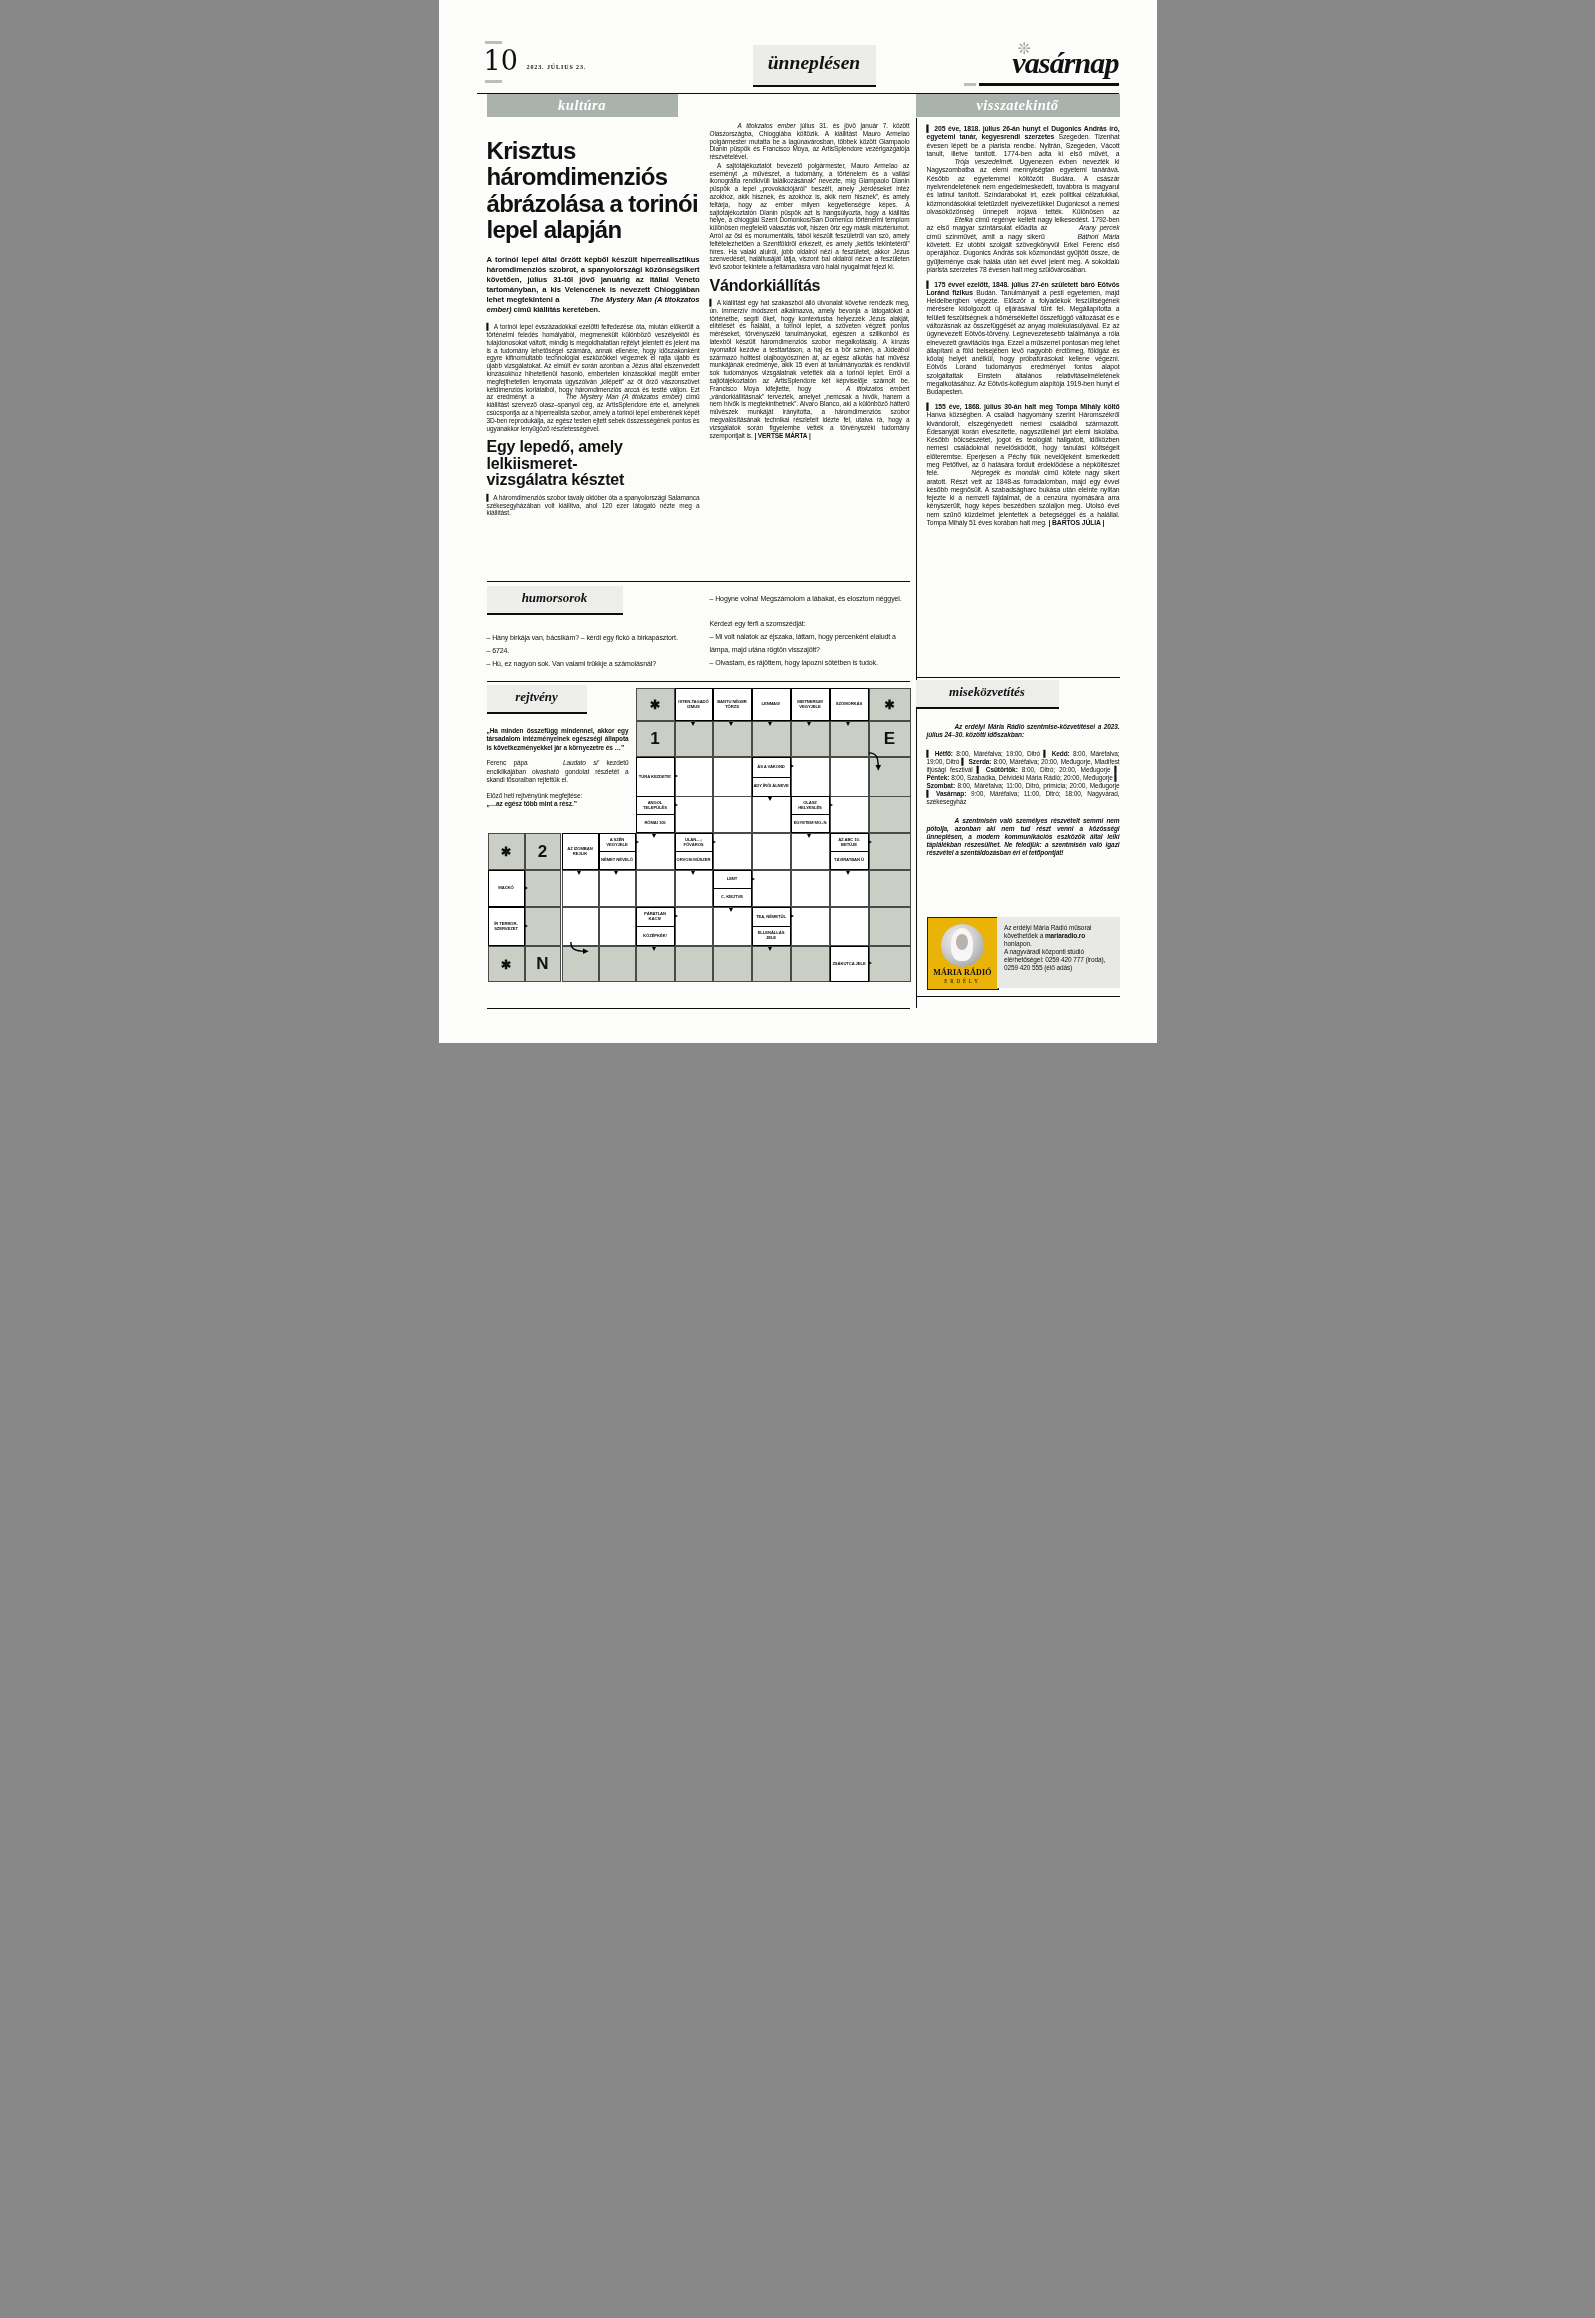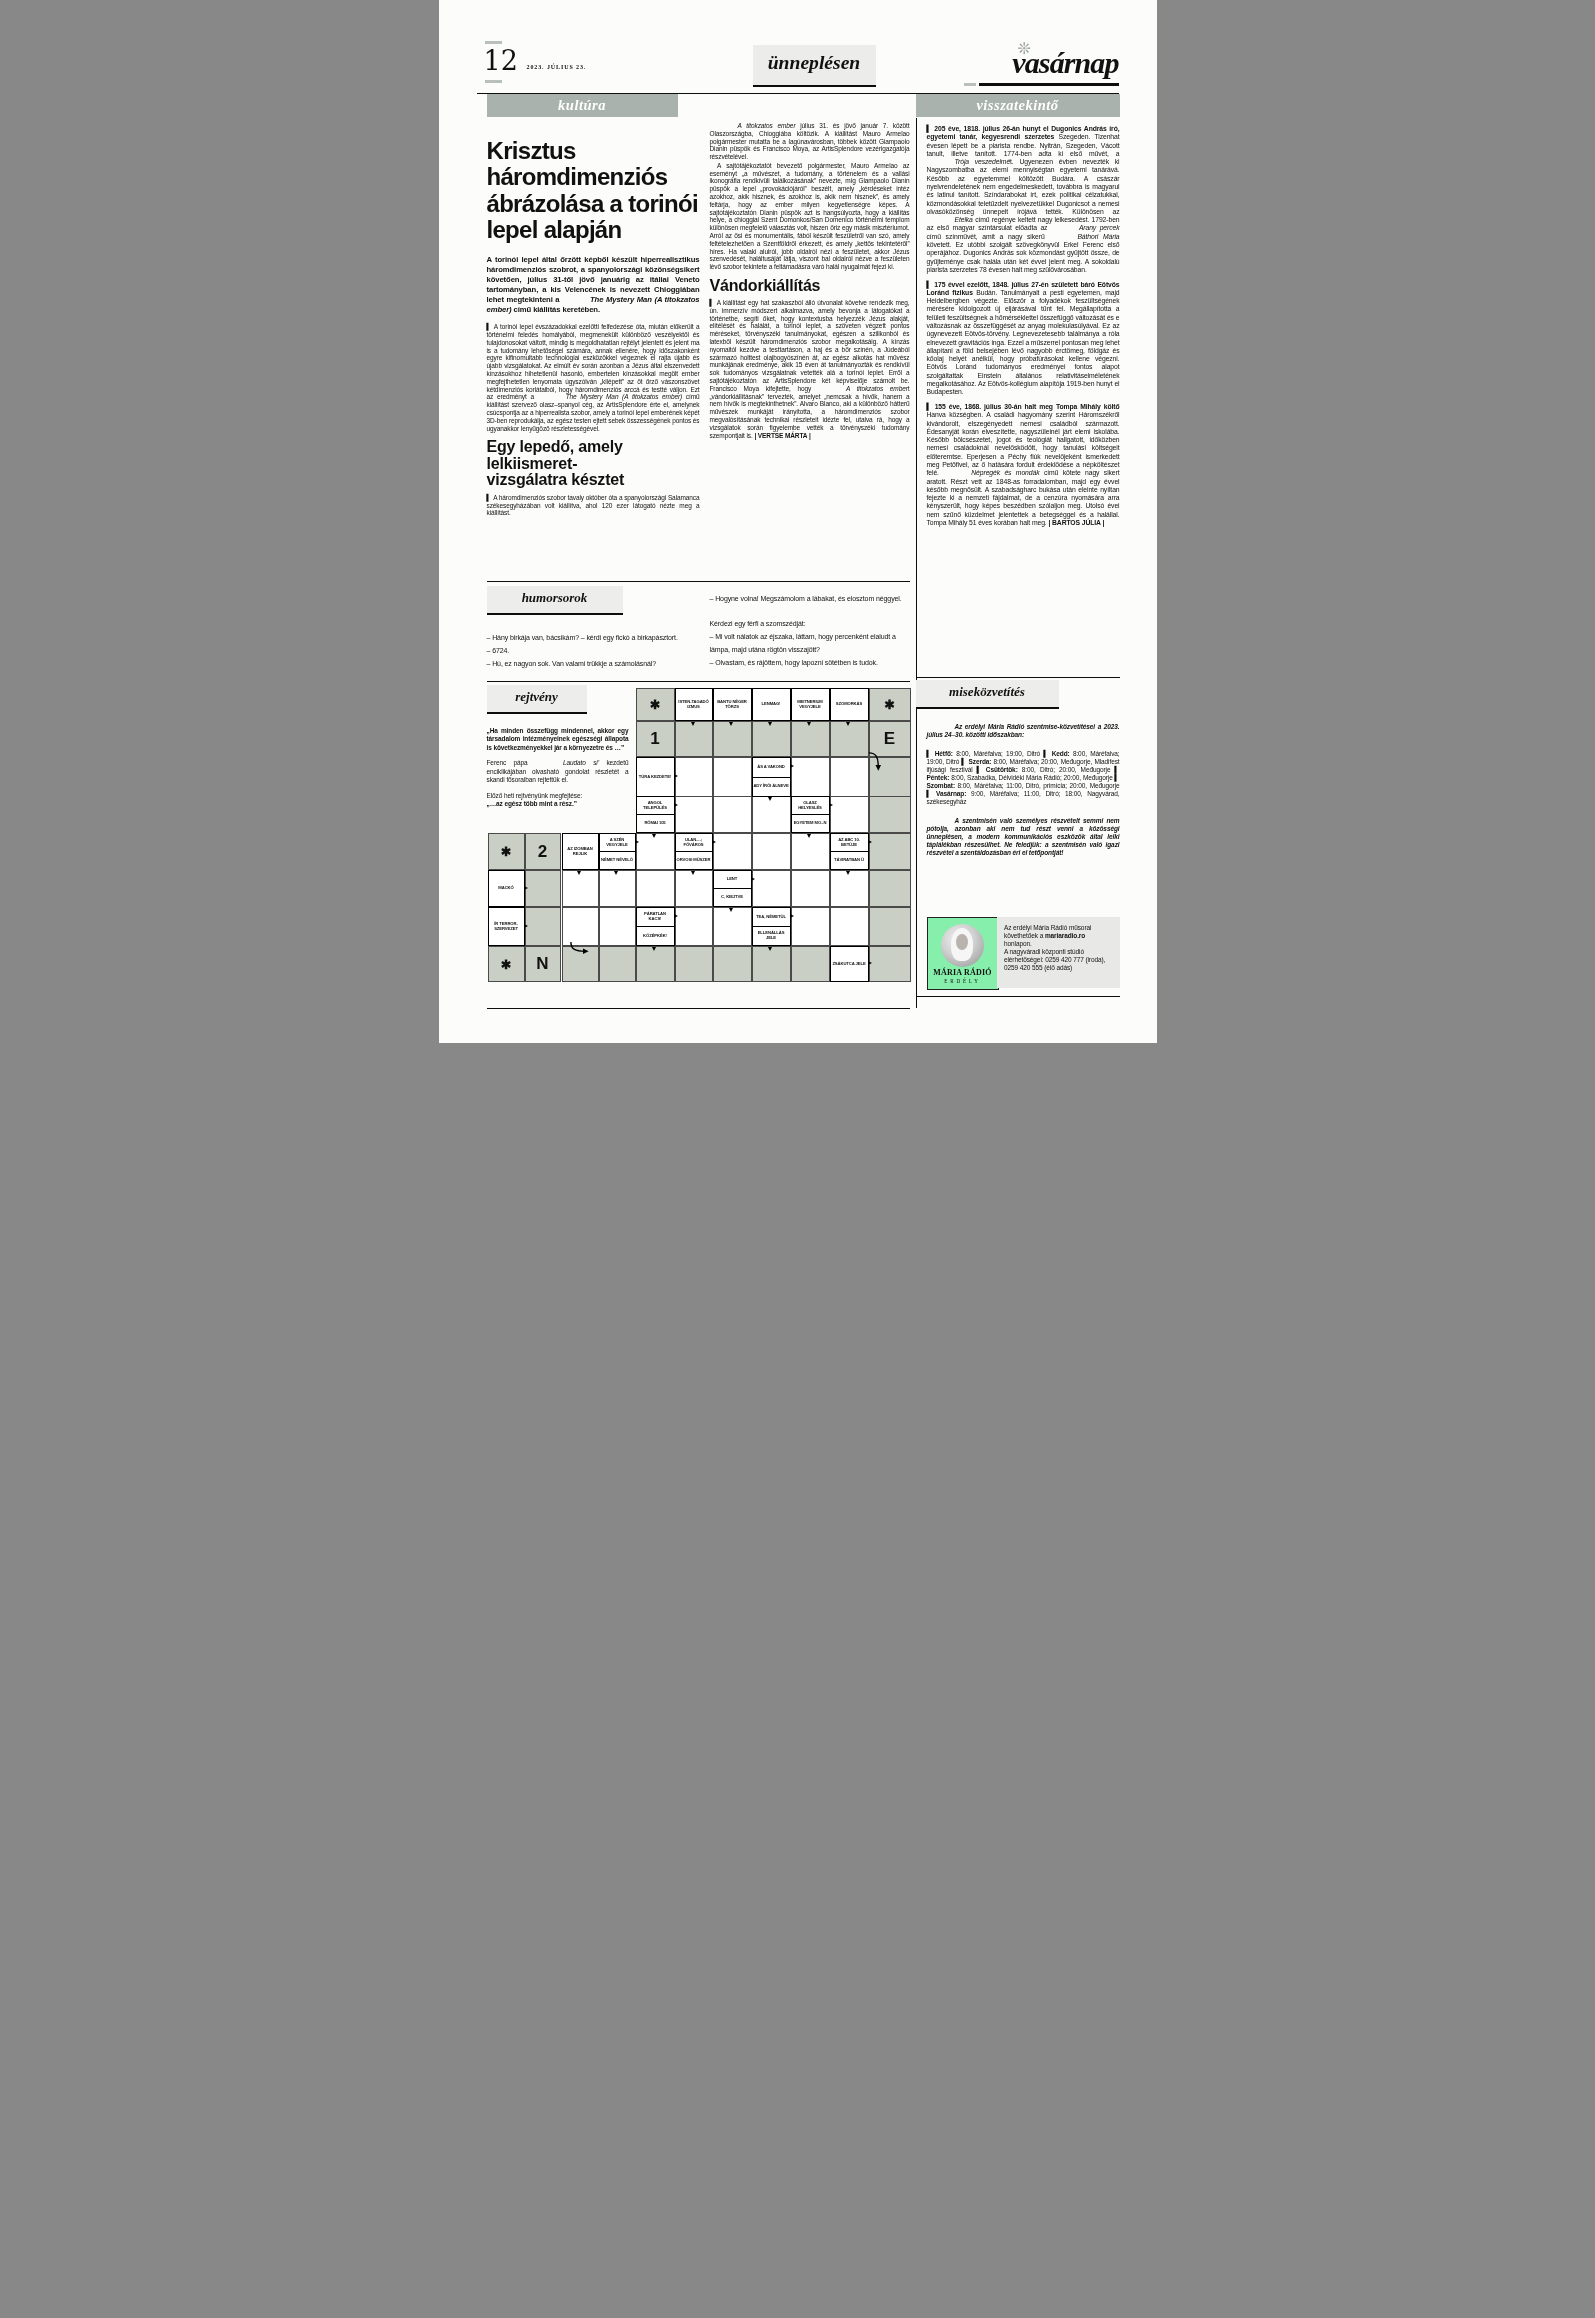"12" div.abs { text: 12 -> 10 }
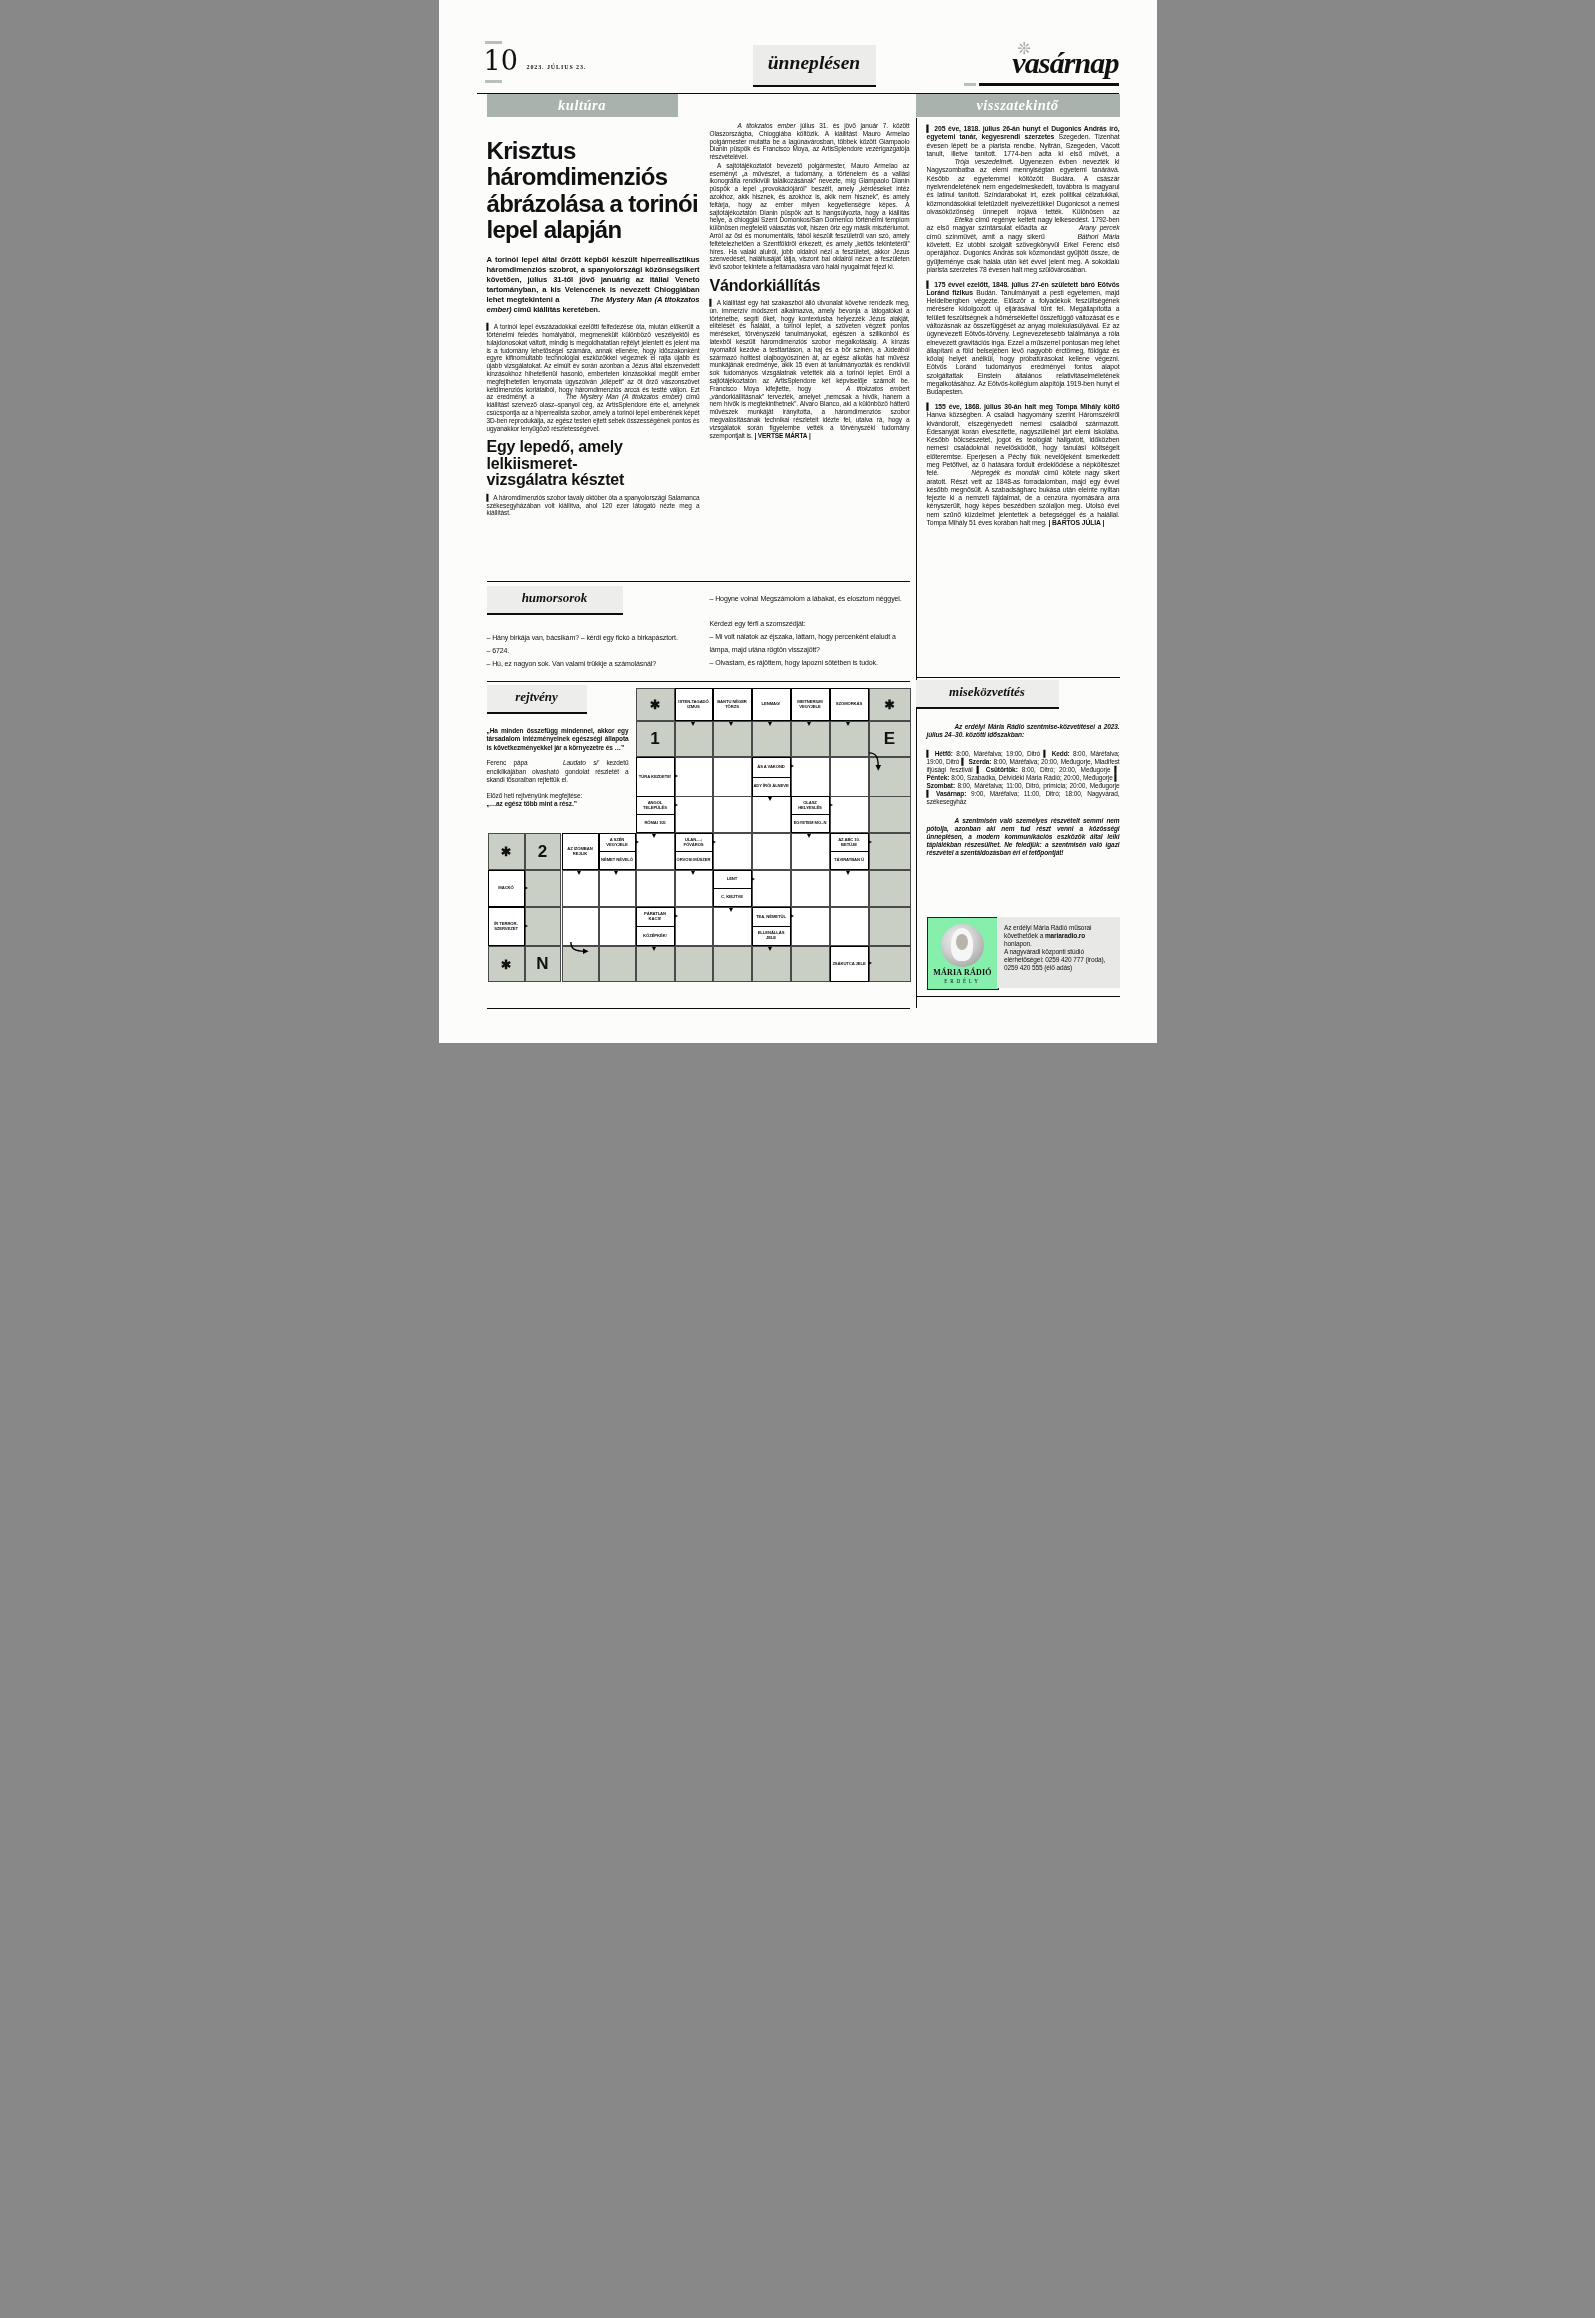"MÁRIA RÁDIÓ" .radio-box { background: #86efac -> #eab308 }
